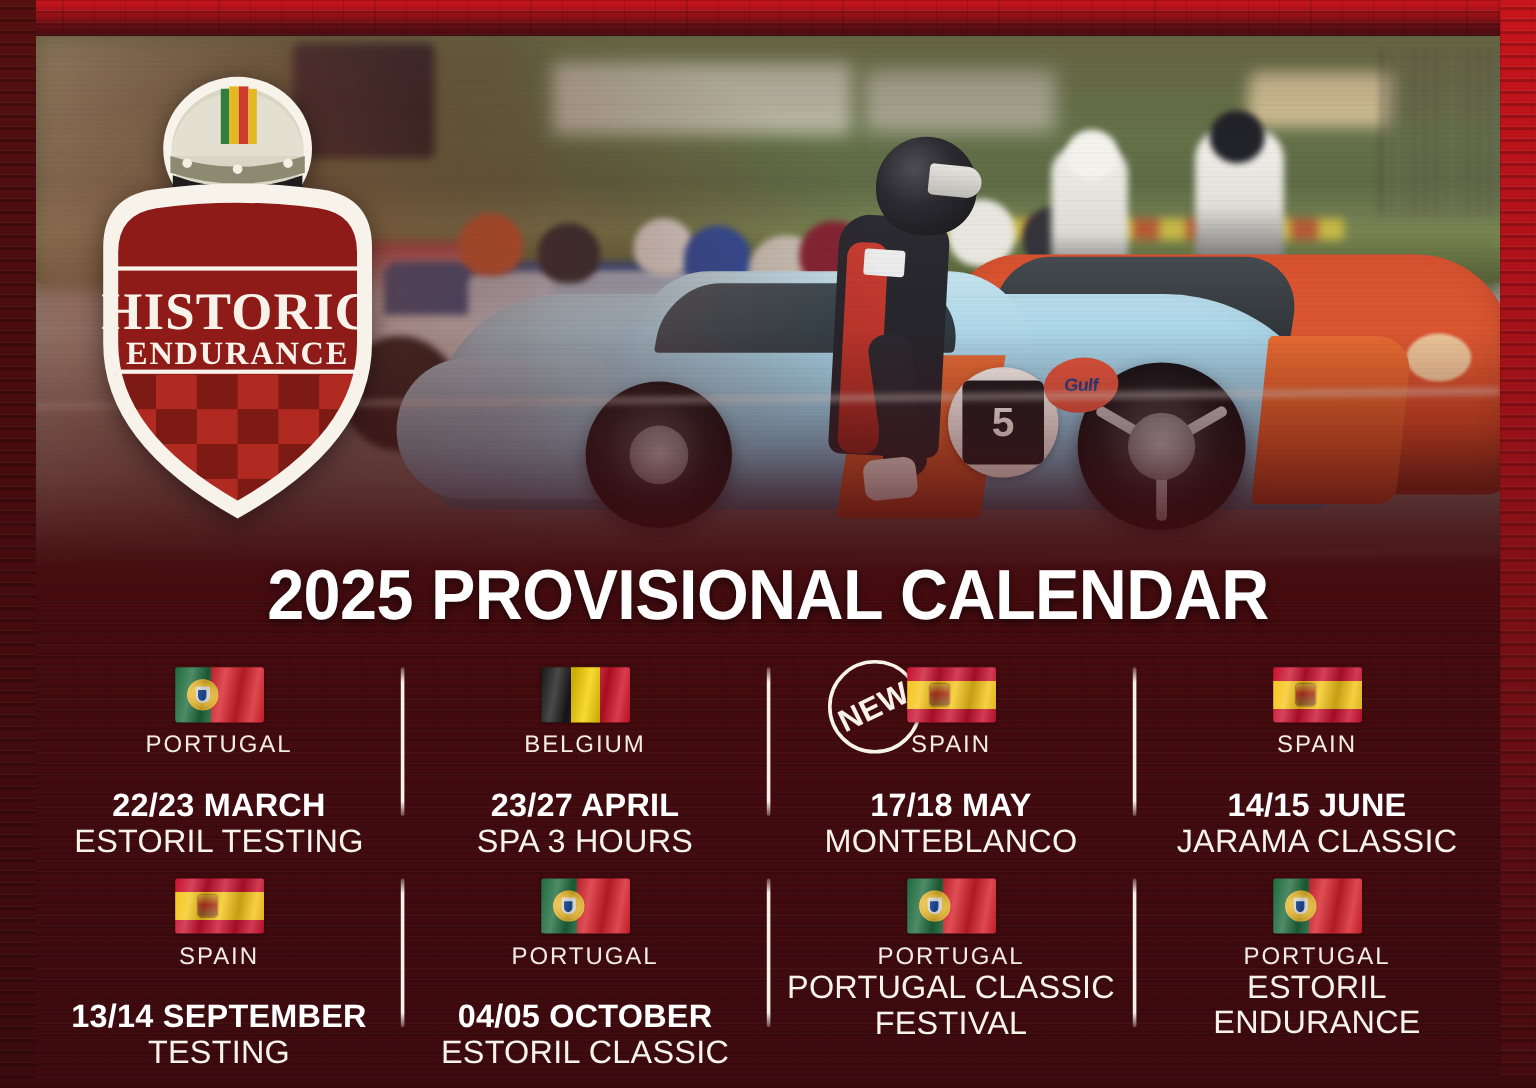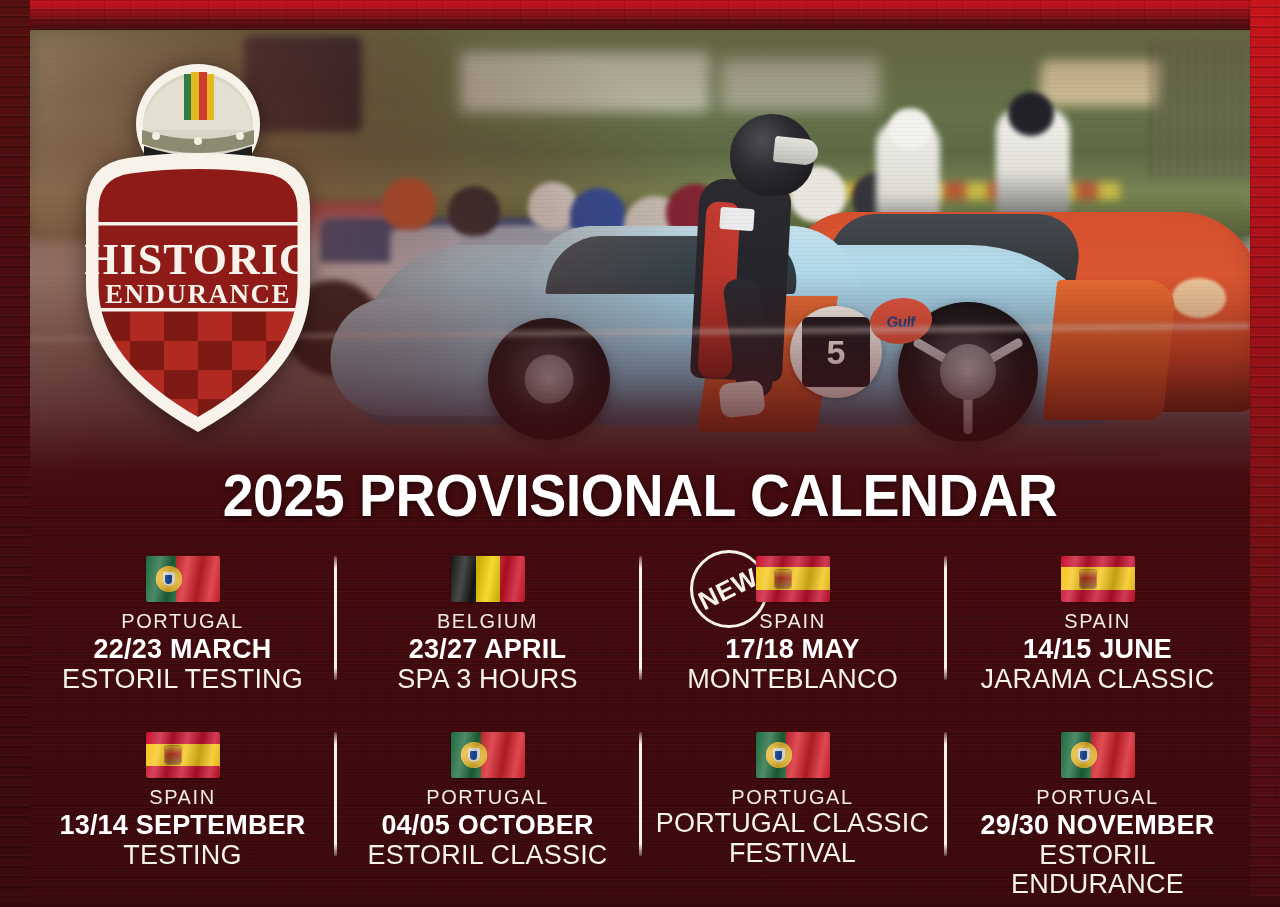"22/23 MARCH" .date { margin-top: 2px -> 24px }
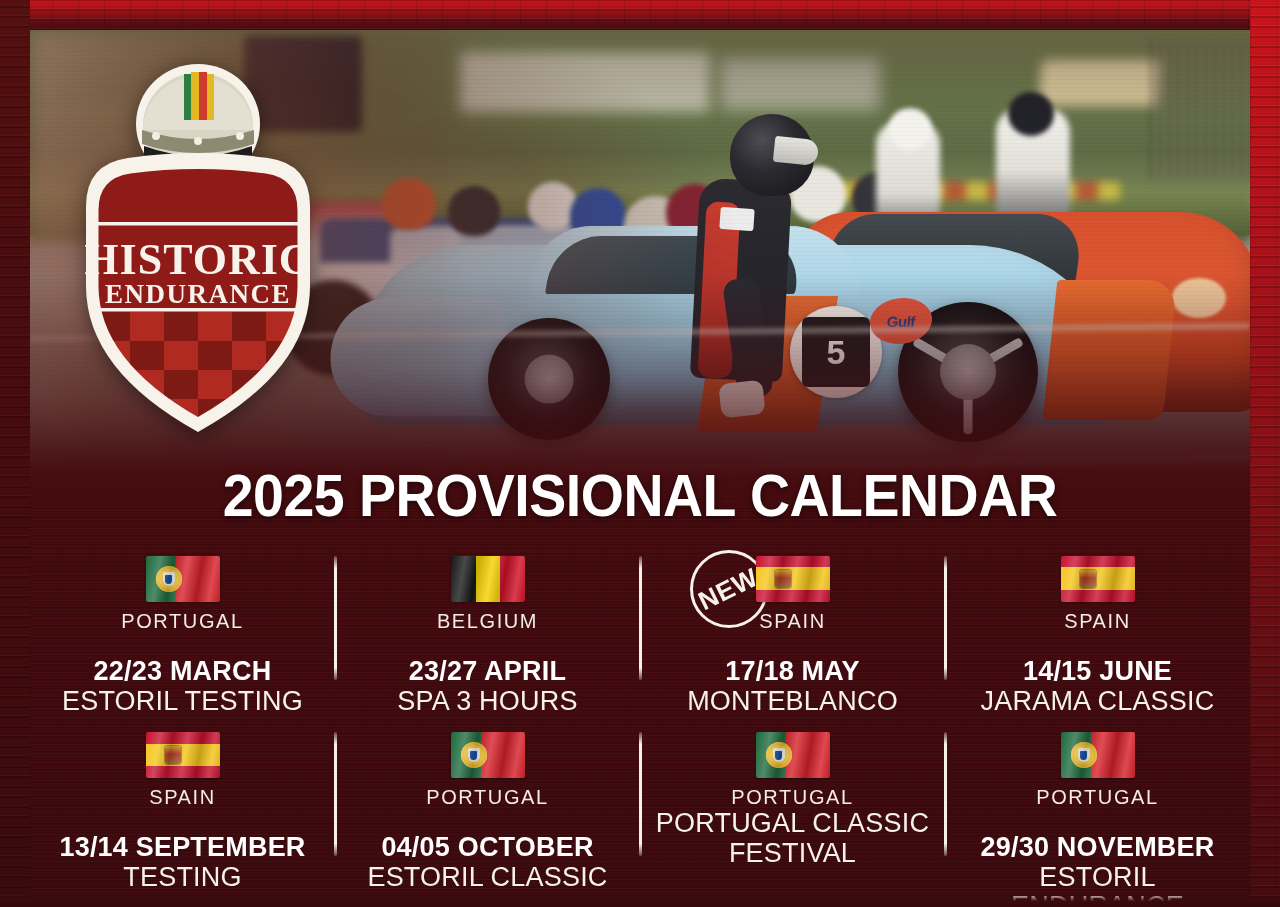"29/30 NOVEMBER" div.date { html: <div>29/30 NOVEMBER</div> -> none }
